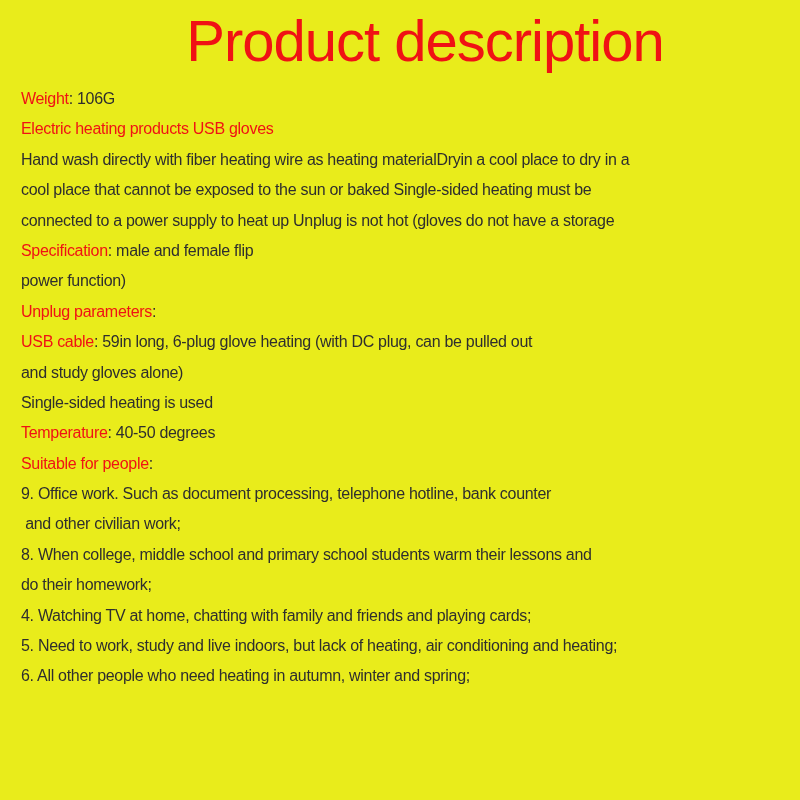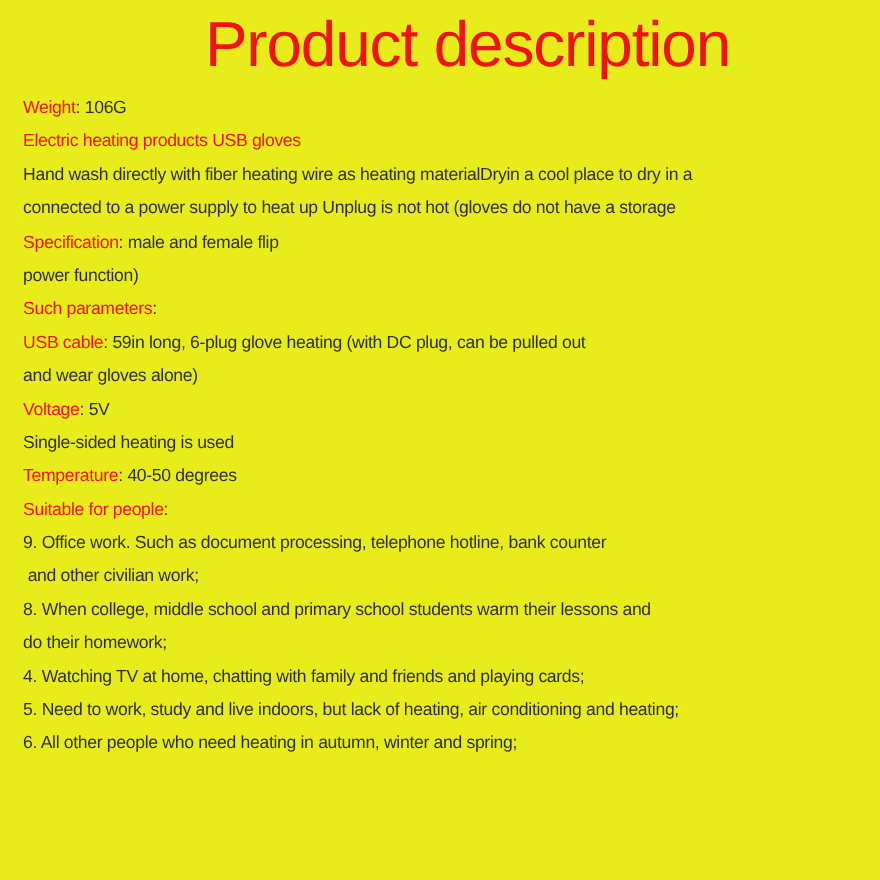"cool place that cannot be" div.line { html: none -> <div><span>cool place that cannot be exposed to the sun or baked Single-sided heating must be</span></div> }
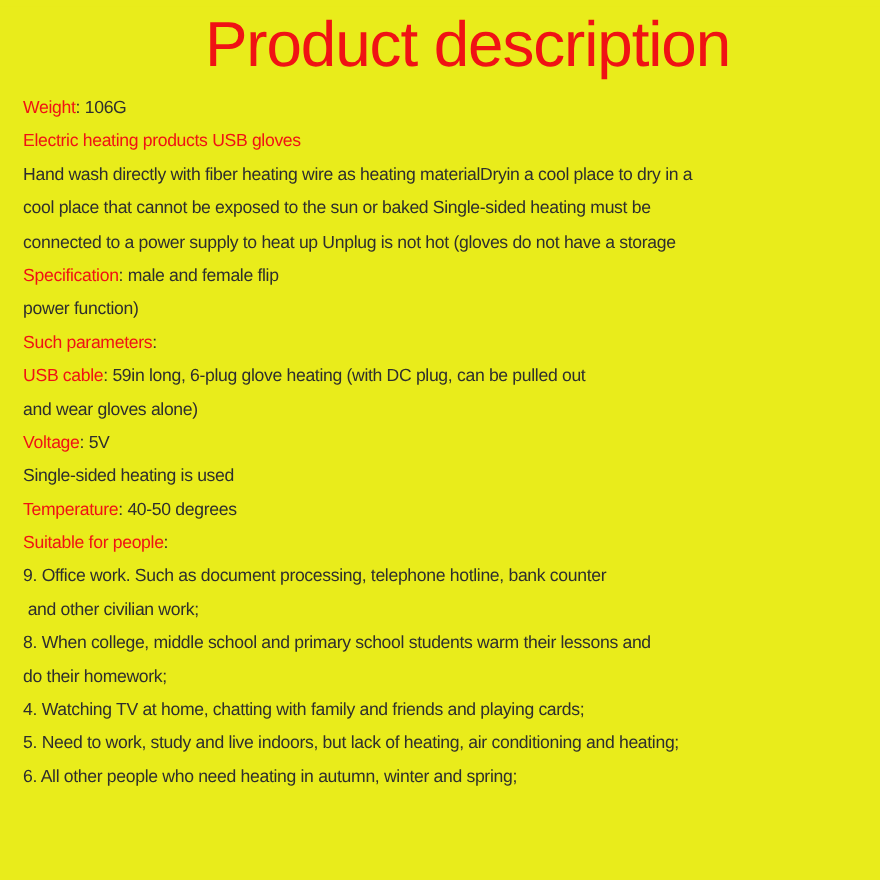"Such parameters" span.seg-accent { text: Such -> Unplug }
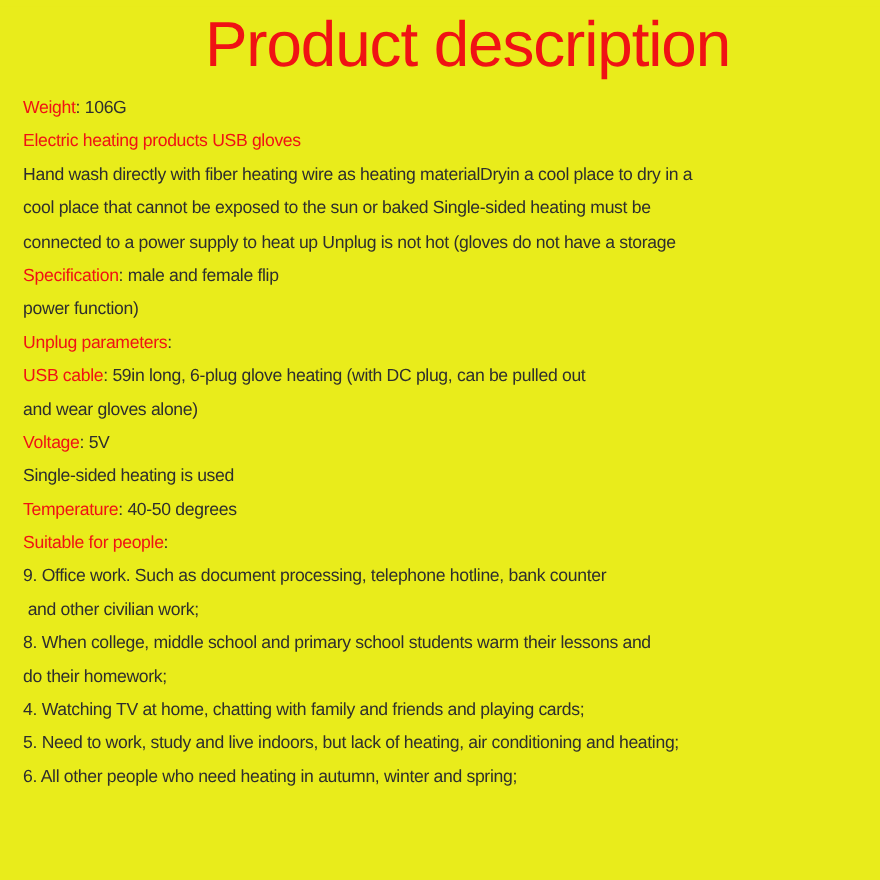"and wear gloves alone)" span.seg-normal { text: wear -> study }
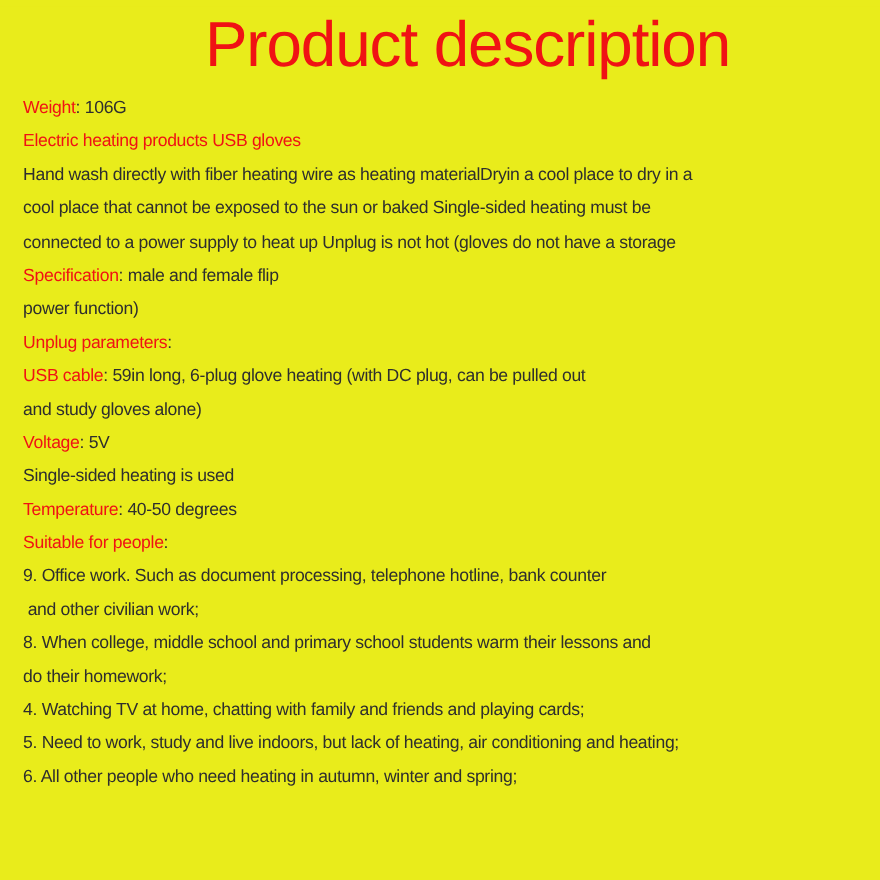"Voltage: 5V" div.line { html: <div><span>Voltage</span><span>: 5V</span></div> -> none }
